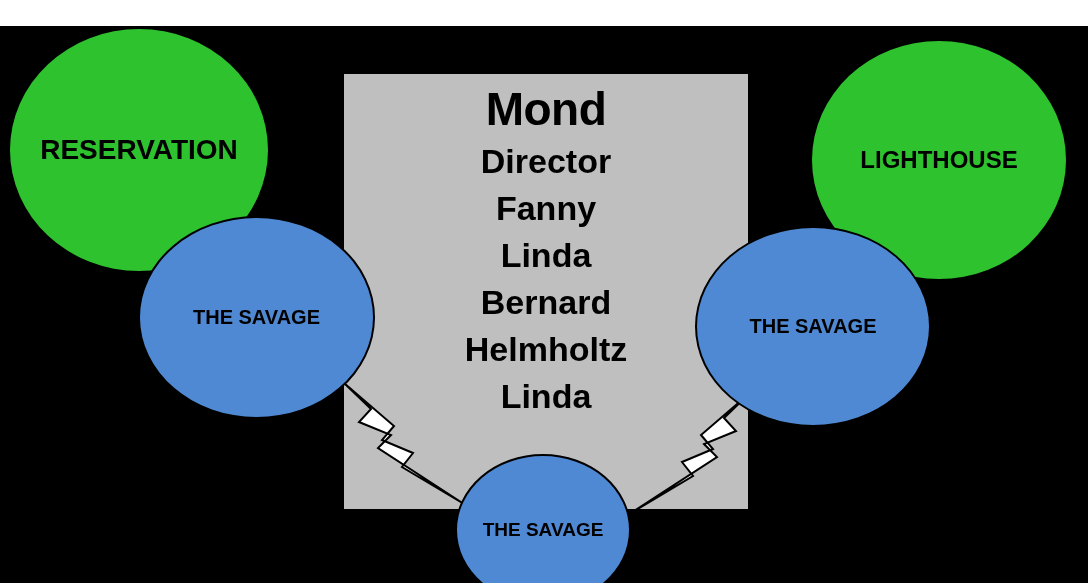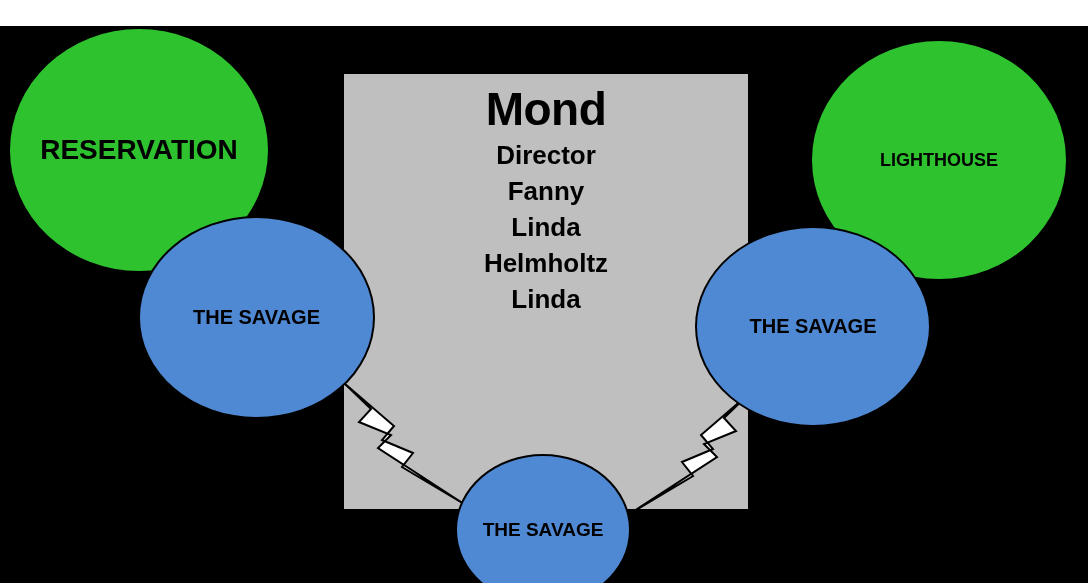"Director" .panel-name { font-size: 26px -> 34px }
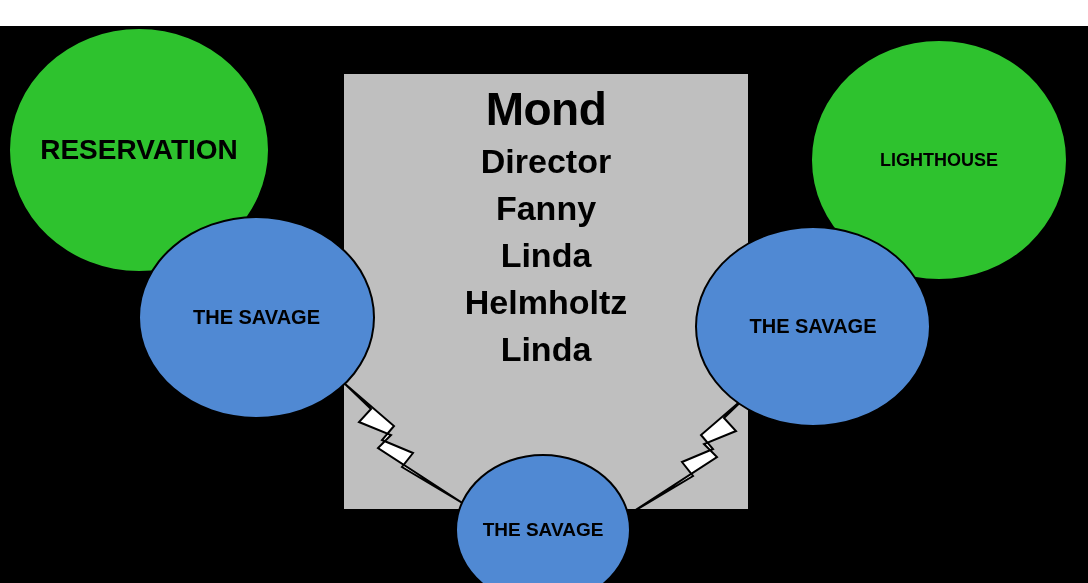"LIGHTHOUSE" #circle-lighthouse .label { font-size: 18px -> 24px }
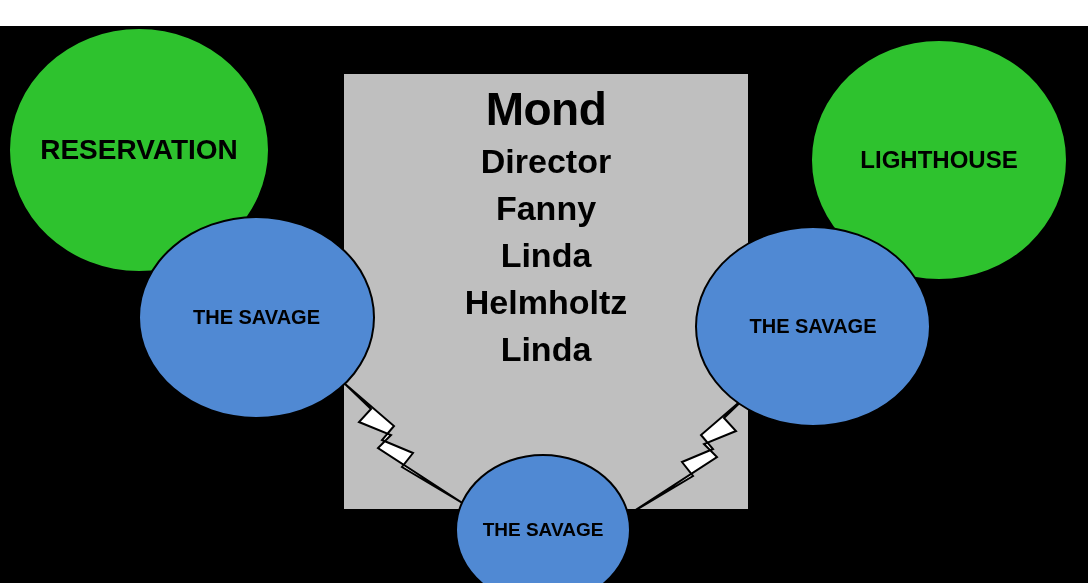"Bernard" div.panel-name { html: none -> <div>Bernard</div> }
